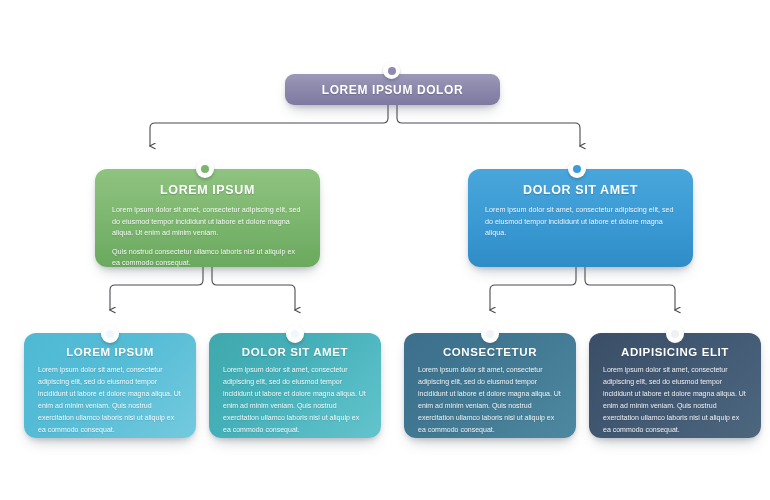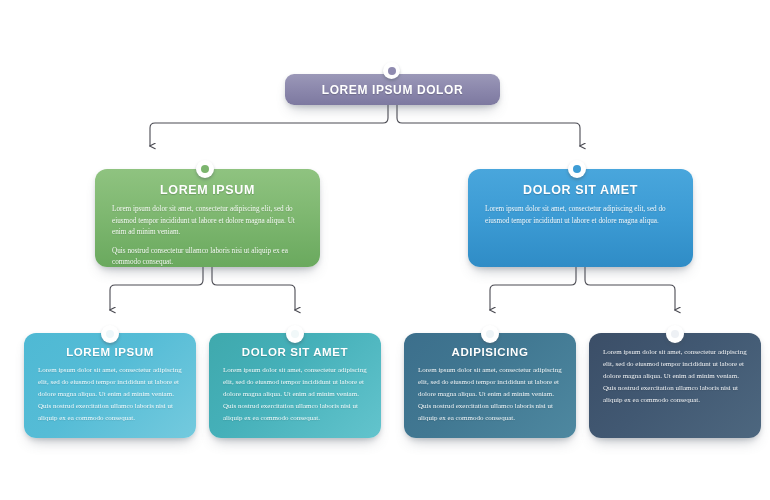"Lorem ipsum dolor sit amet," .node .body { font-family: Liberation Serif, serif -> none }
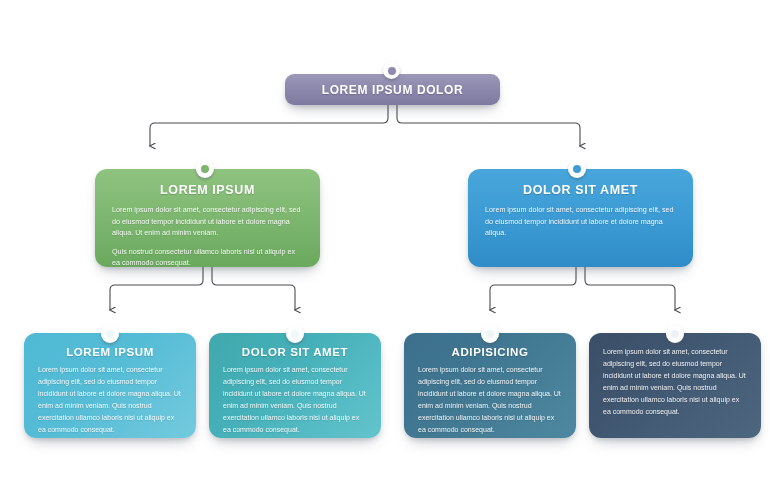"ADIPISICING" div.title { text: ADIPISICING -> CONSECTETUR }
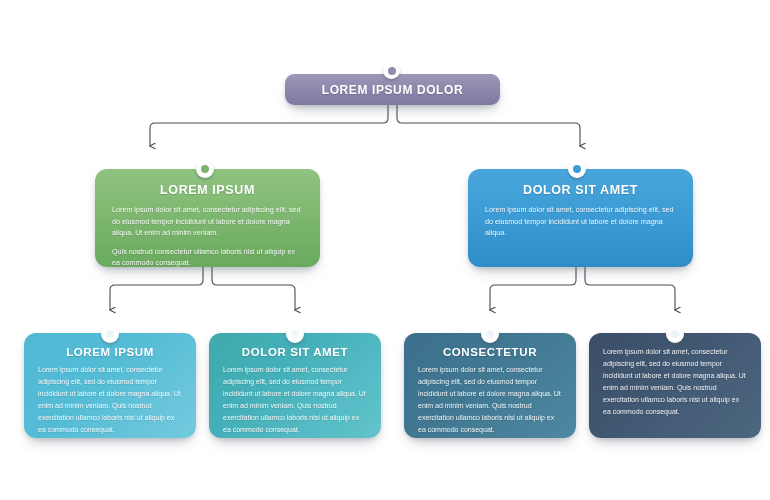"ADIPISICING ELIT" div.title { html: none -> <div>ADIPISICING ELIT</div> }
